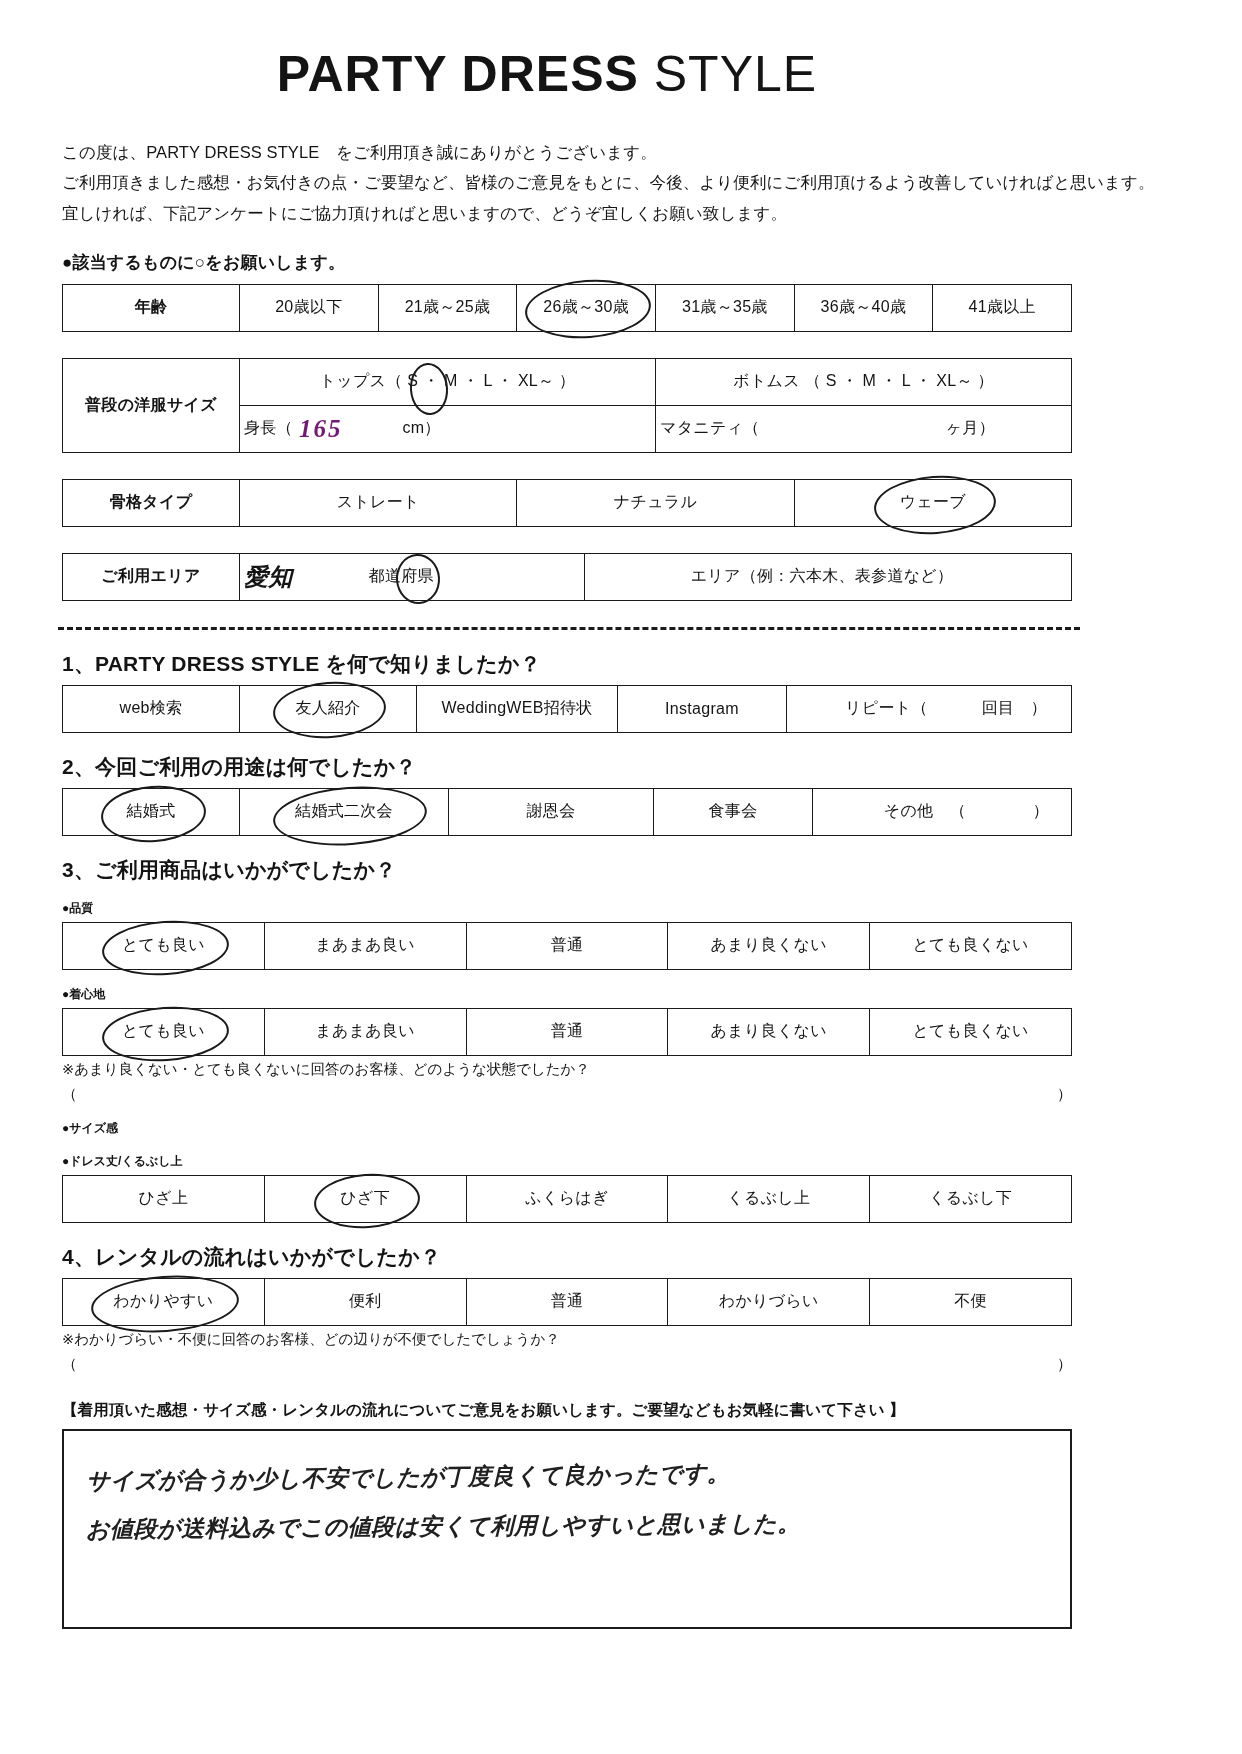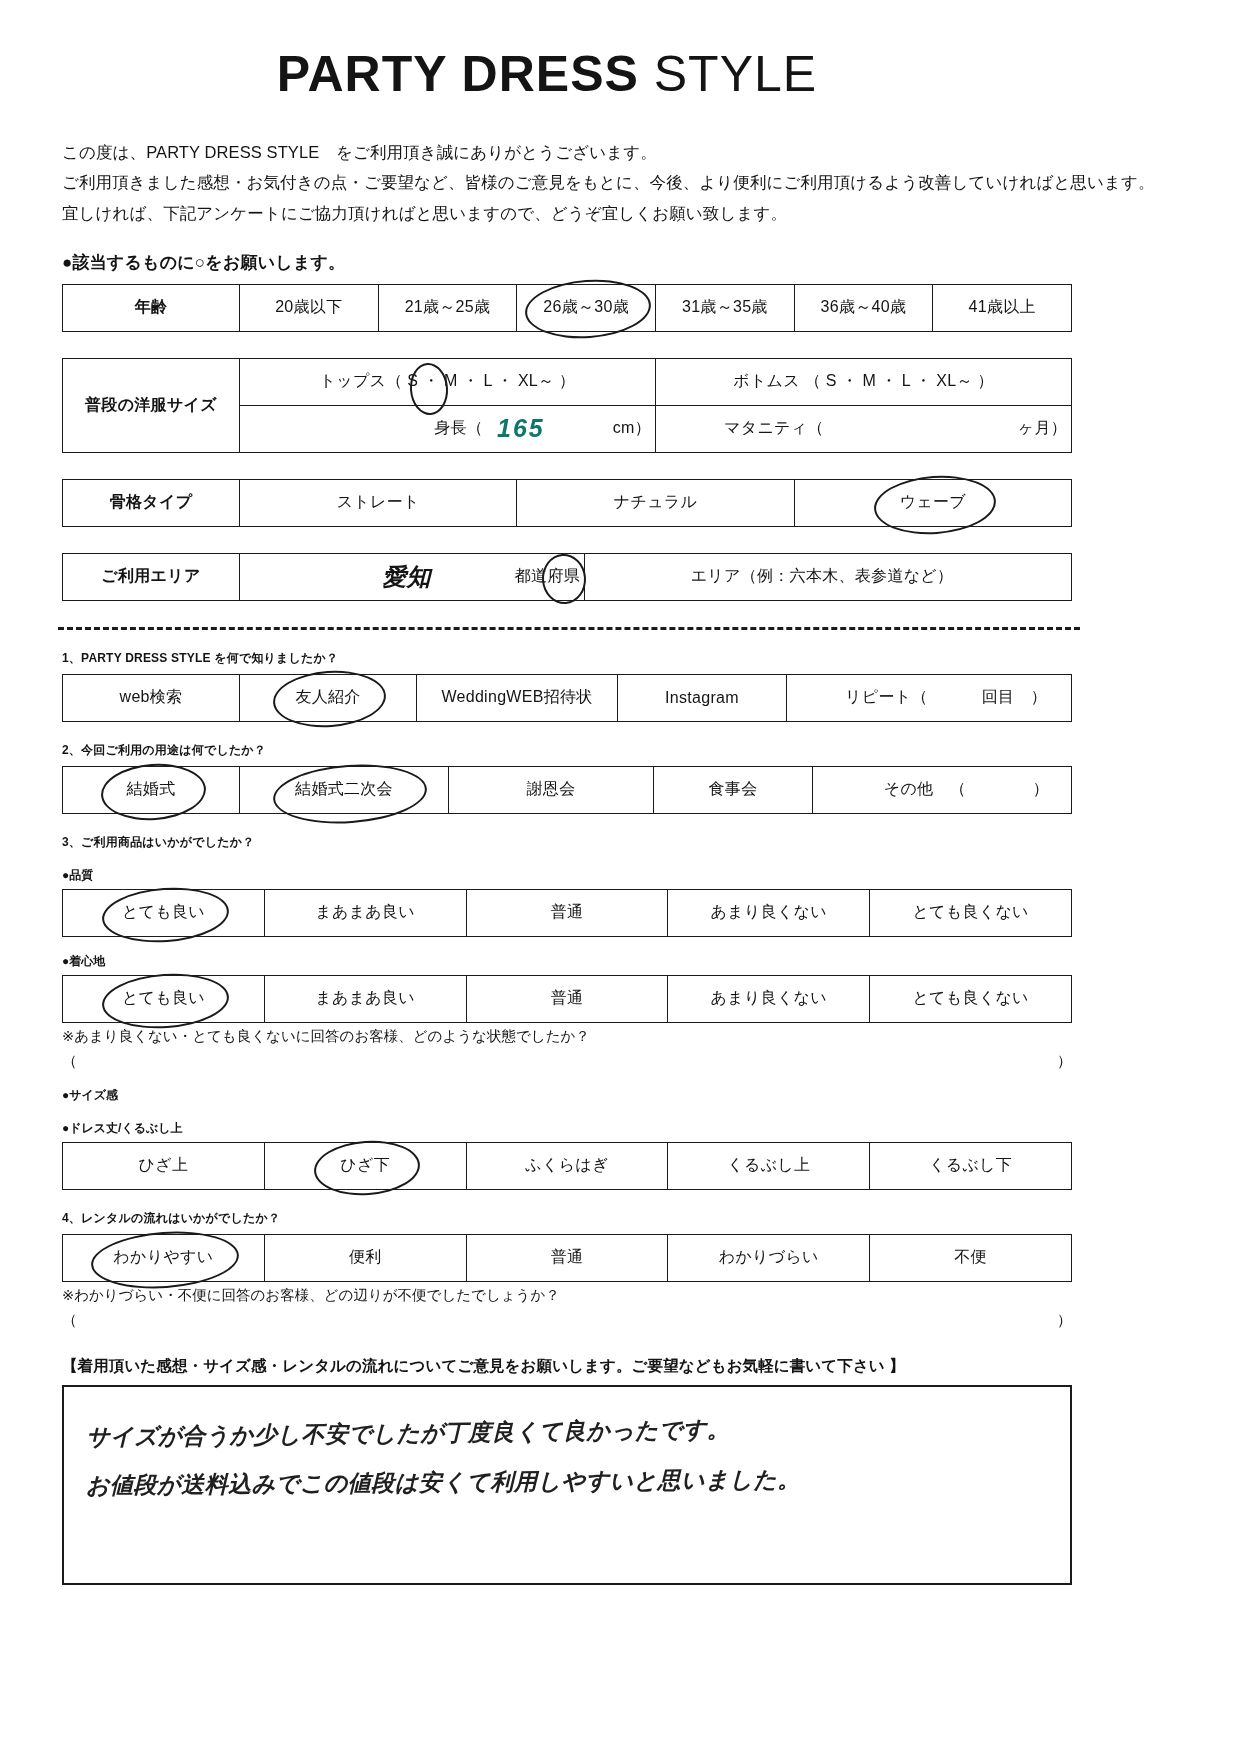"身長（" .flexrow { gap: 14px -> 6px; justify-content: flex-end -> flex-start }
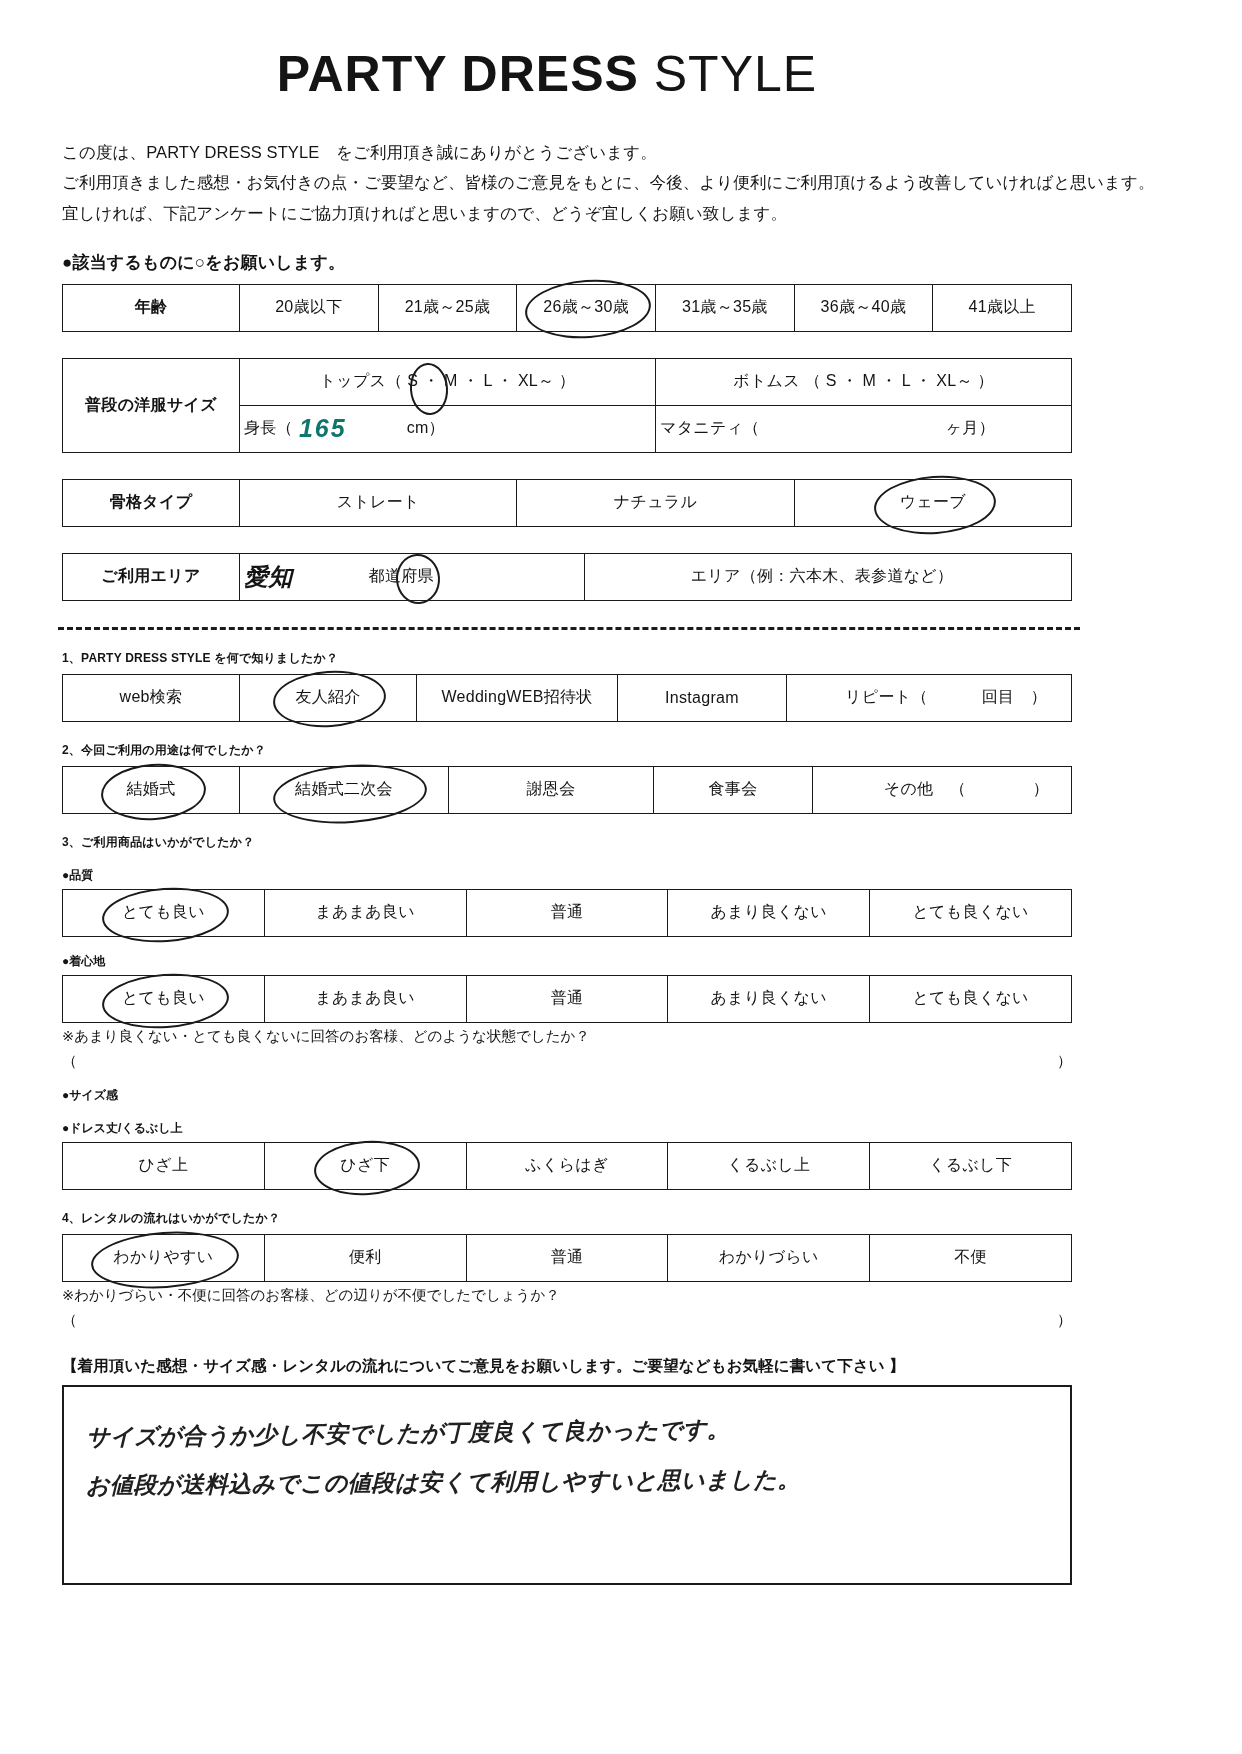"165" .hand { color: #0f766e -> #701a75; font-family: Liberation Sans, sans-serif -> Liberation Serif, serif }
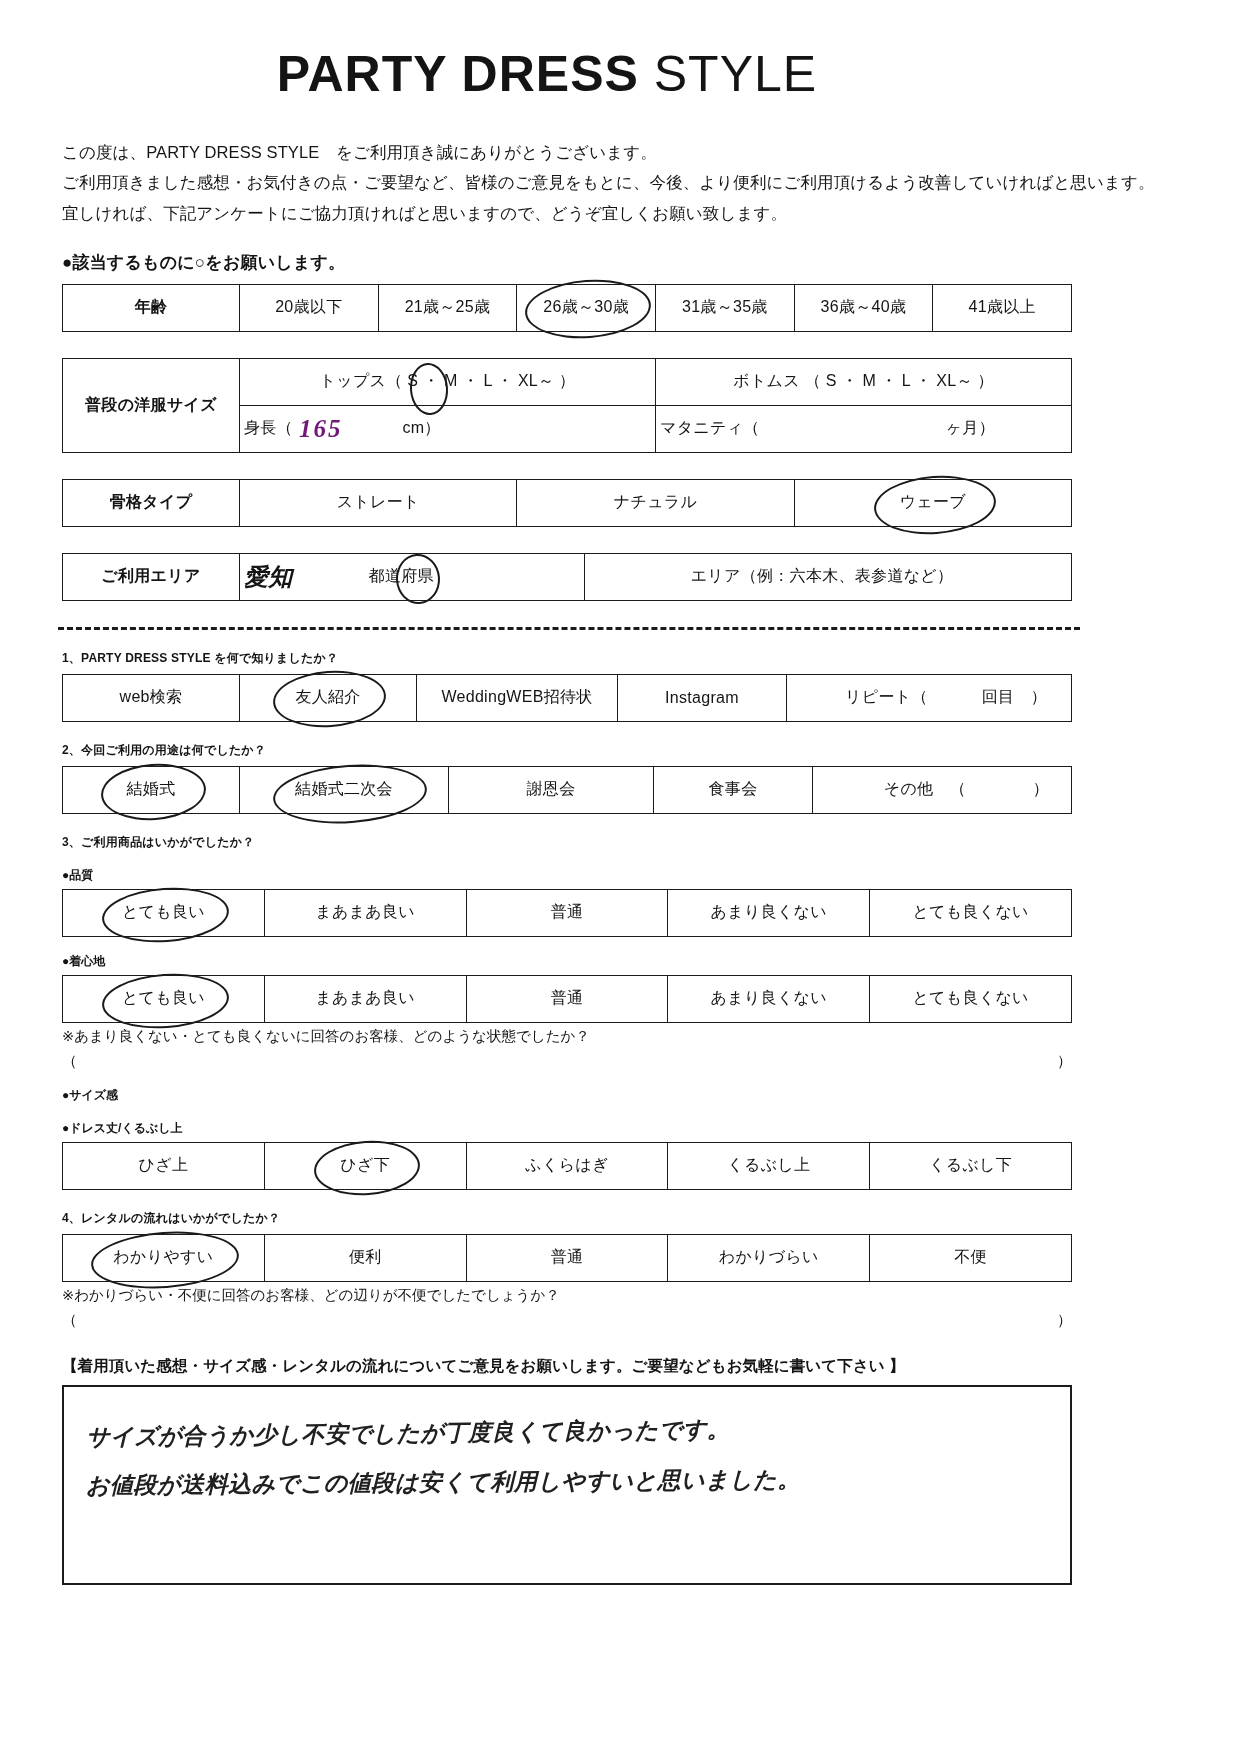"1、PARTY DRESS STYLE を何で知りましたか？" .q-head { font-size: 12px -> 21px }
